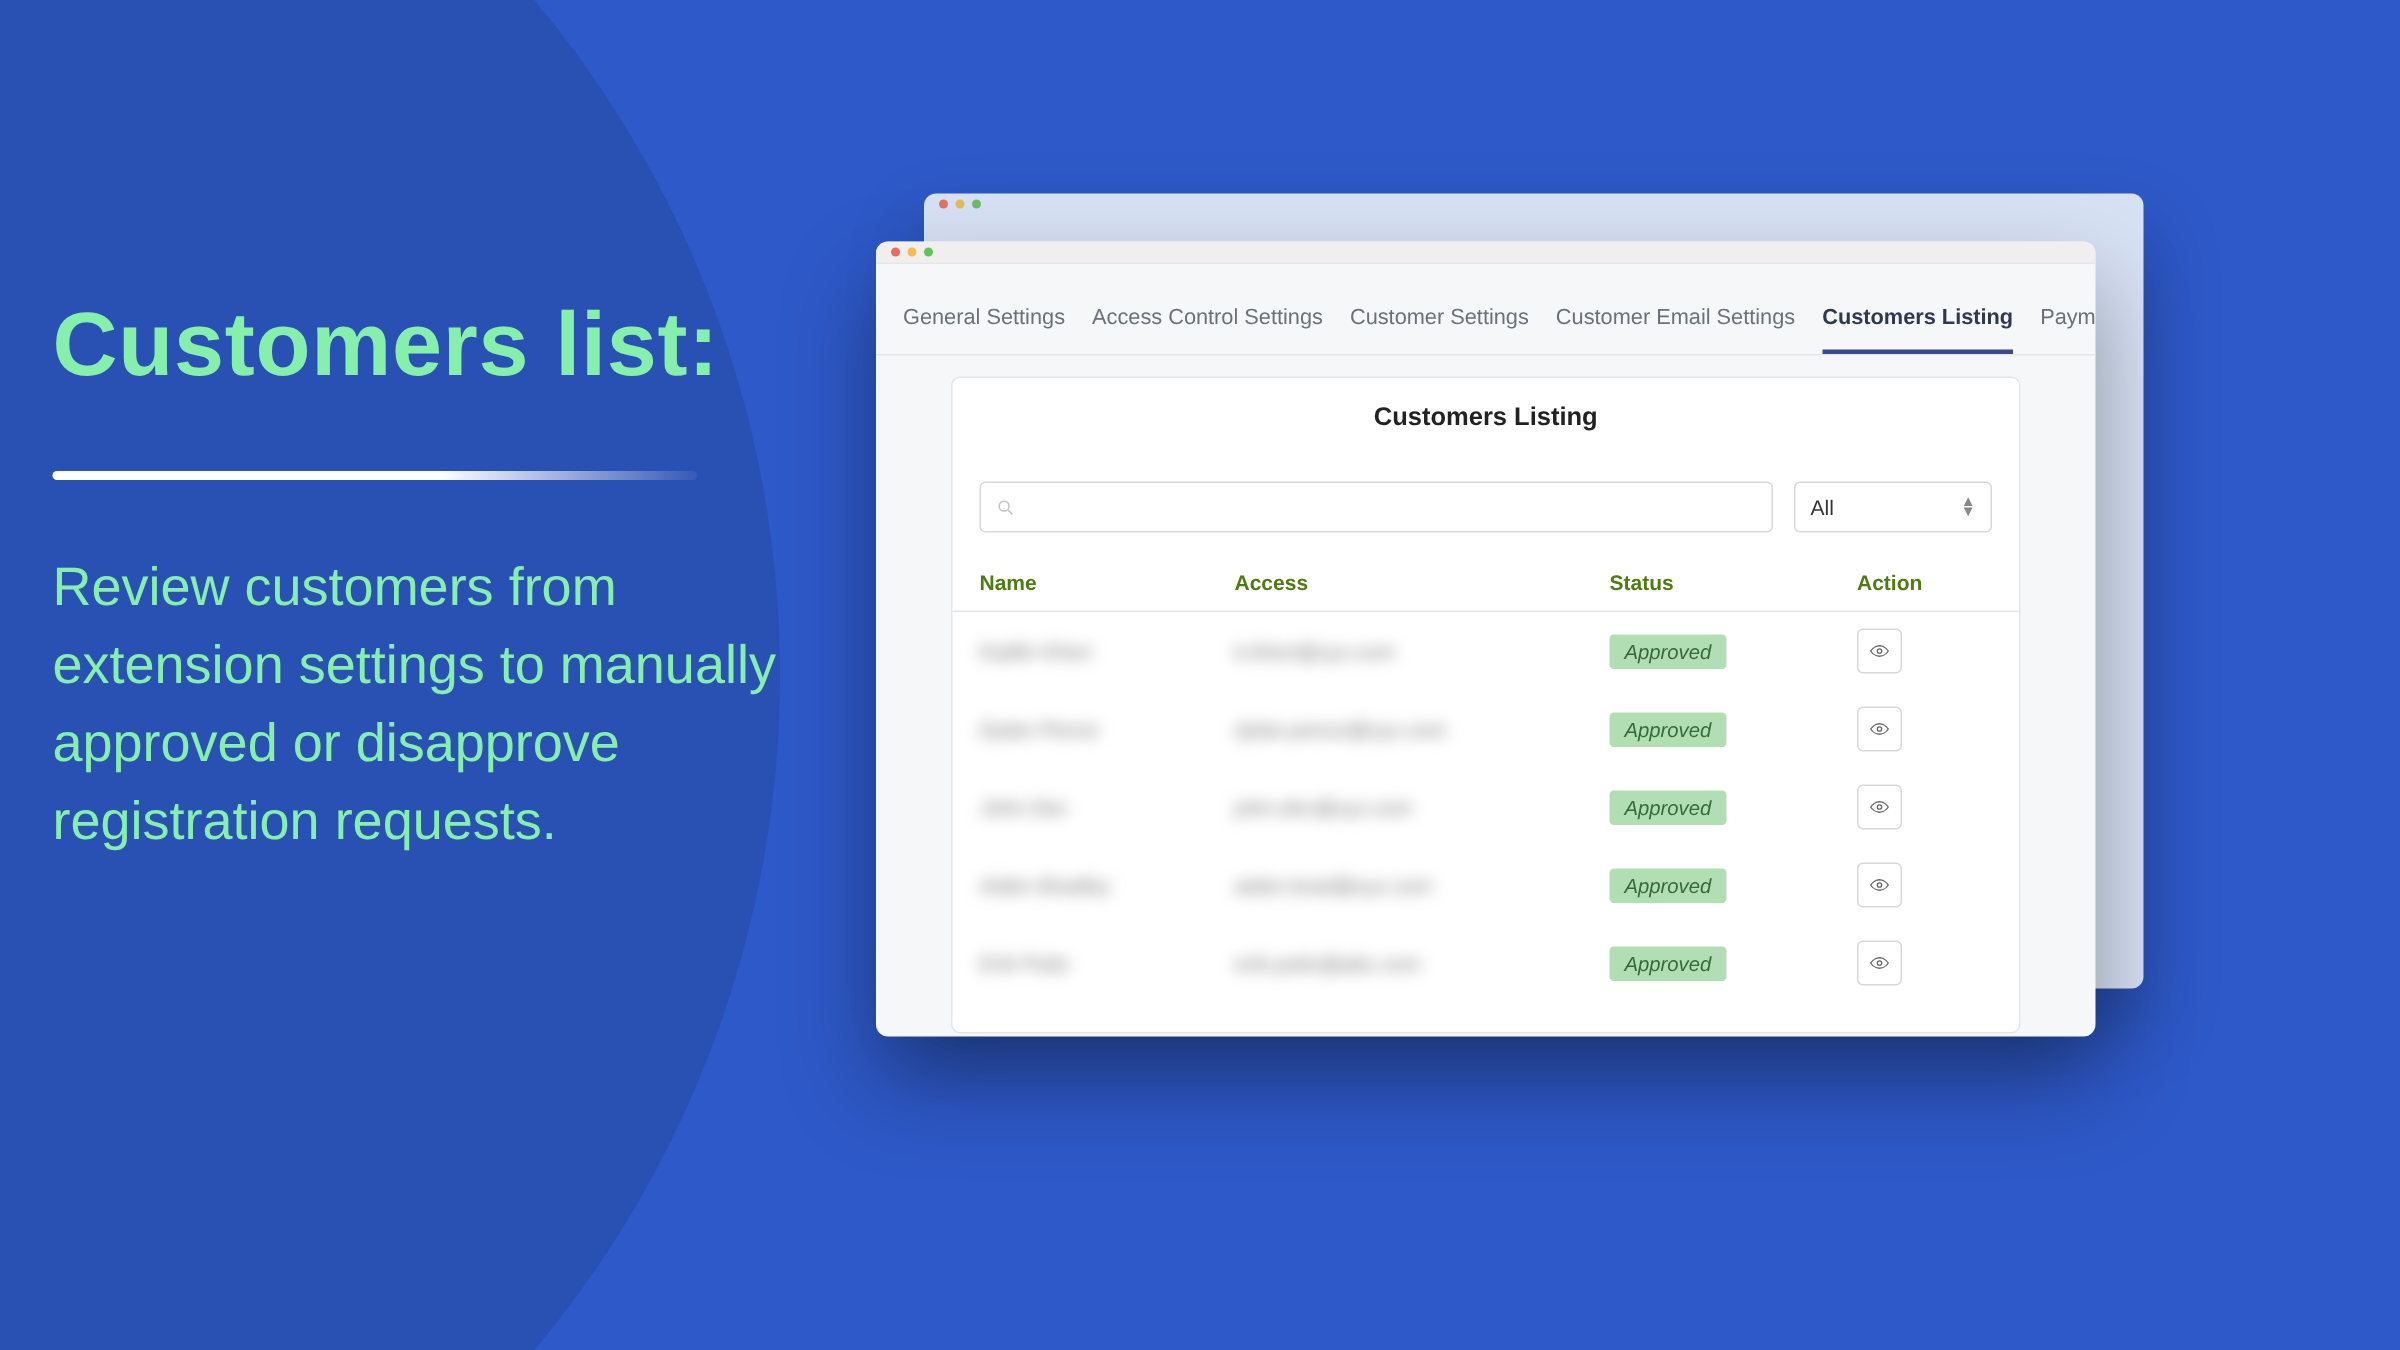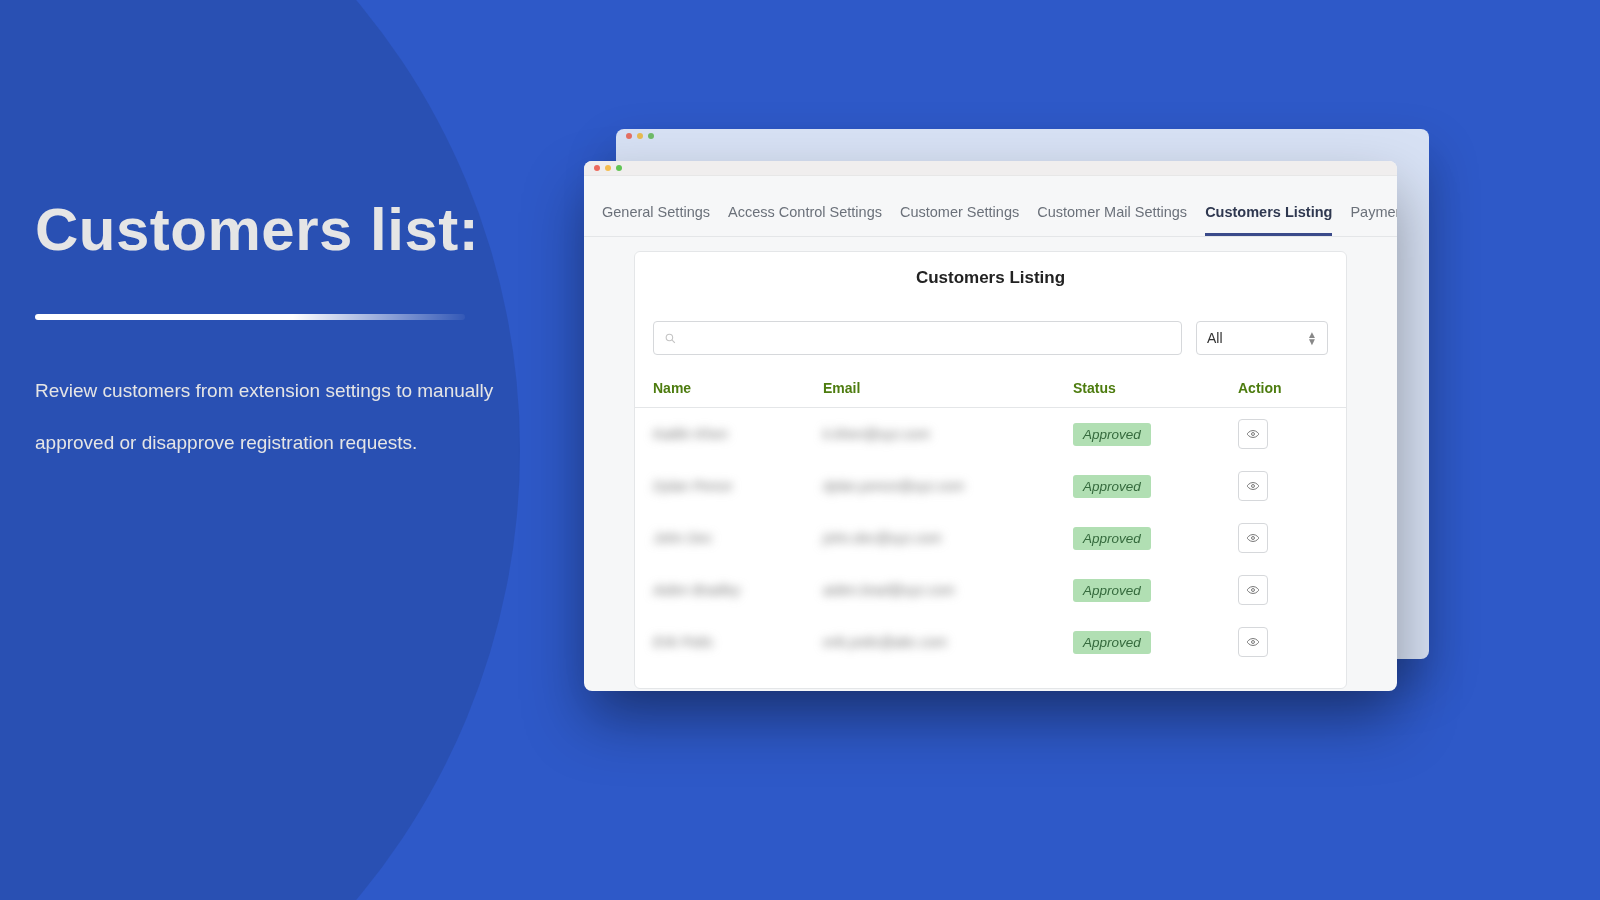"Customers list:" .copy { color: #e5e5e5 -> #86efac }
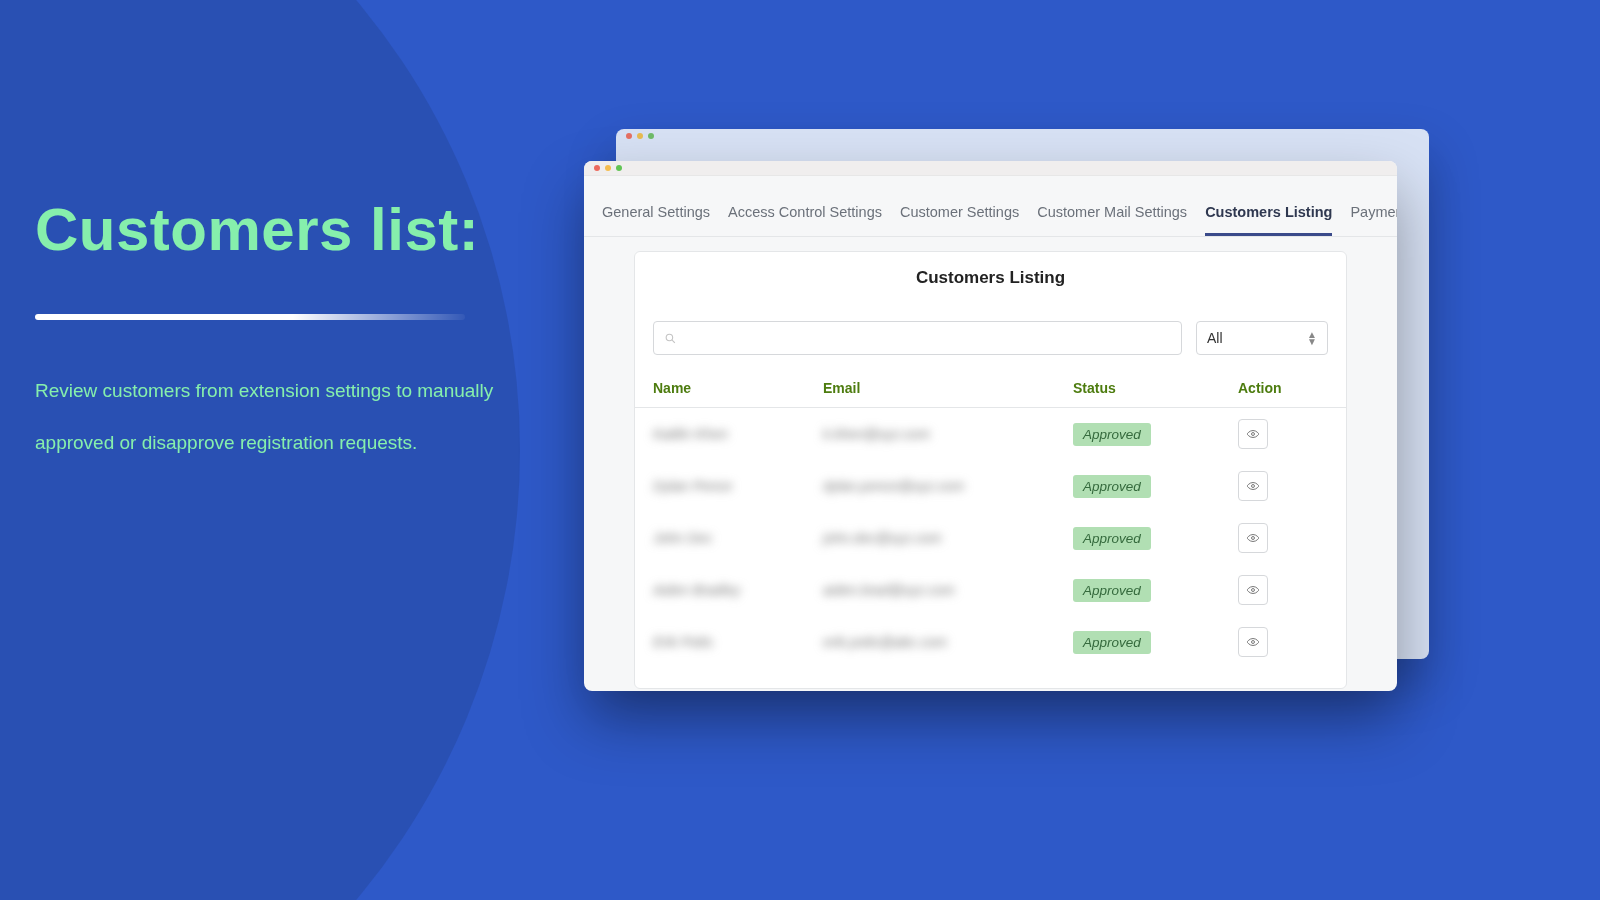"Customer Mail Settings" span.tab { text: Mail -> Email }
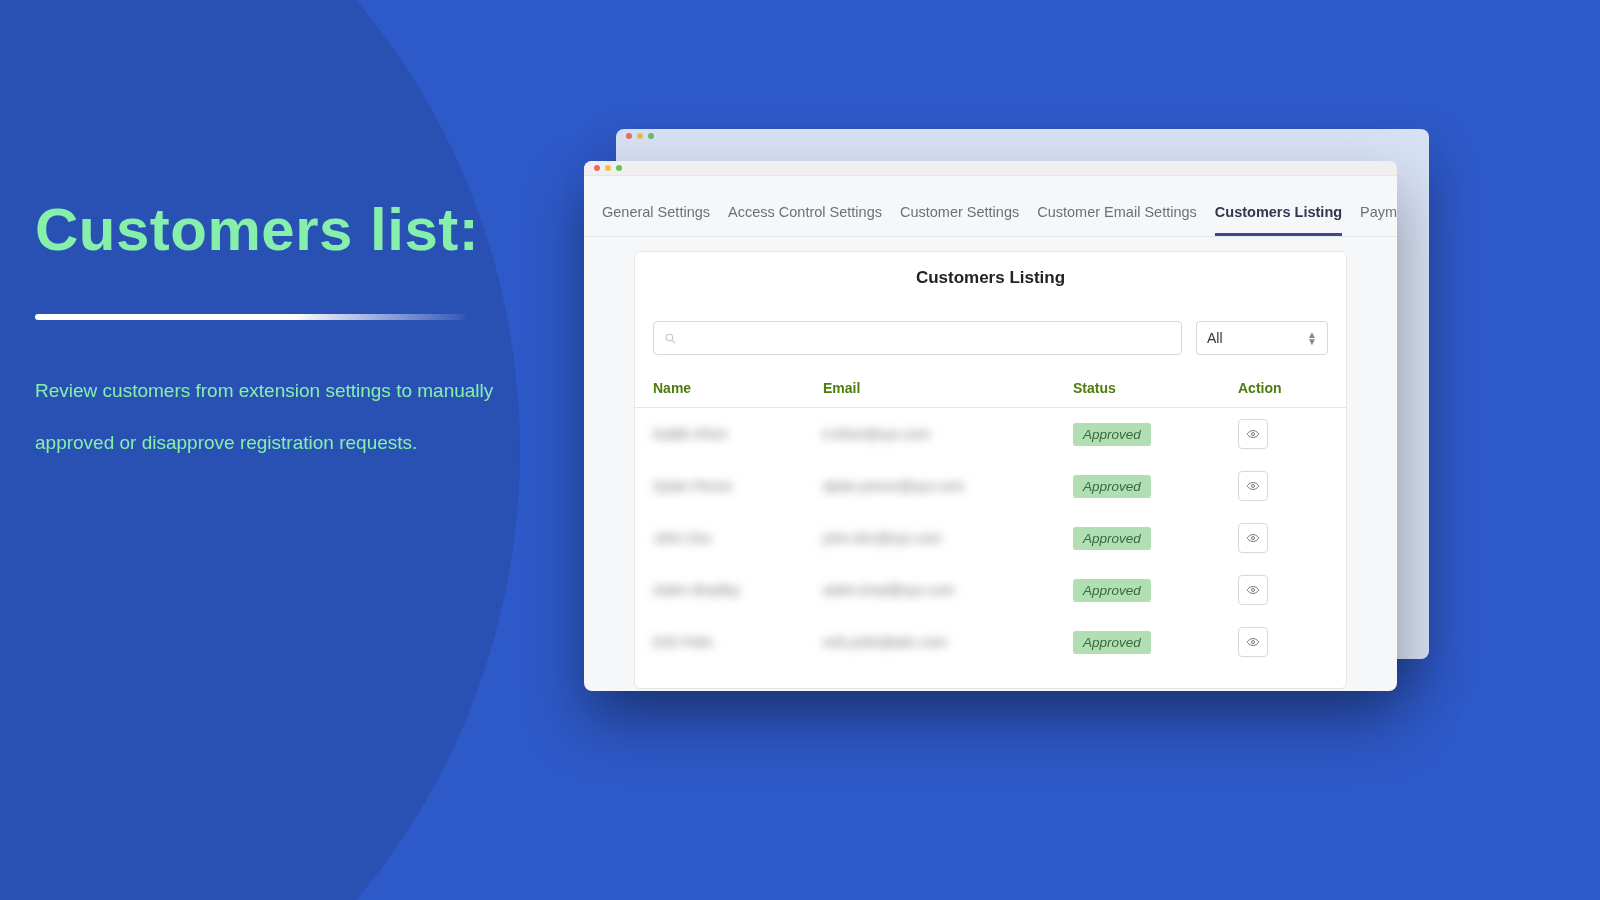"Review customers from extension settings" .copy p { font-size: 19px -> 36px }
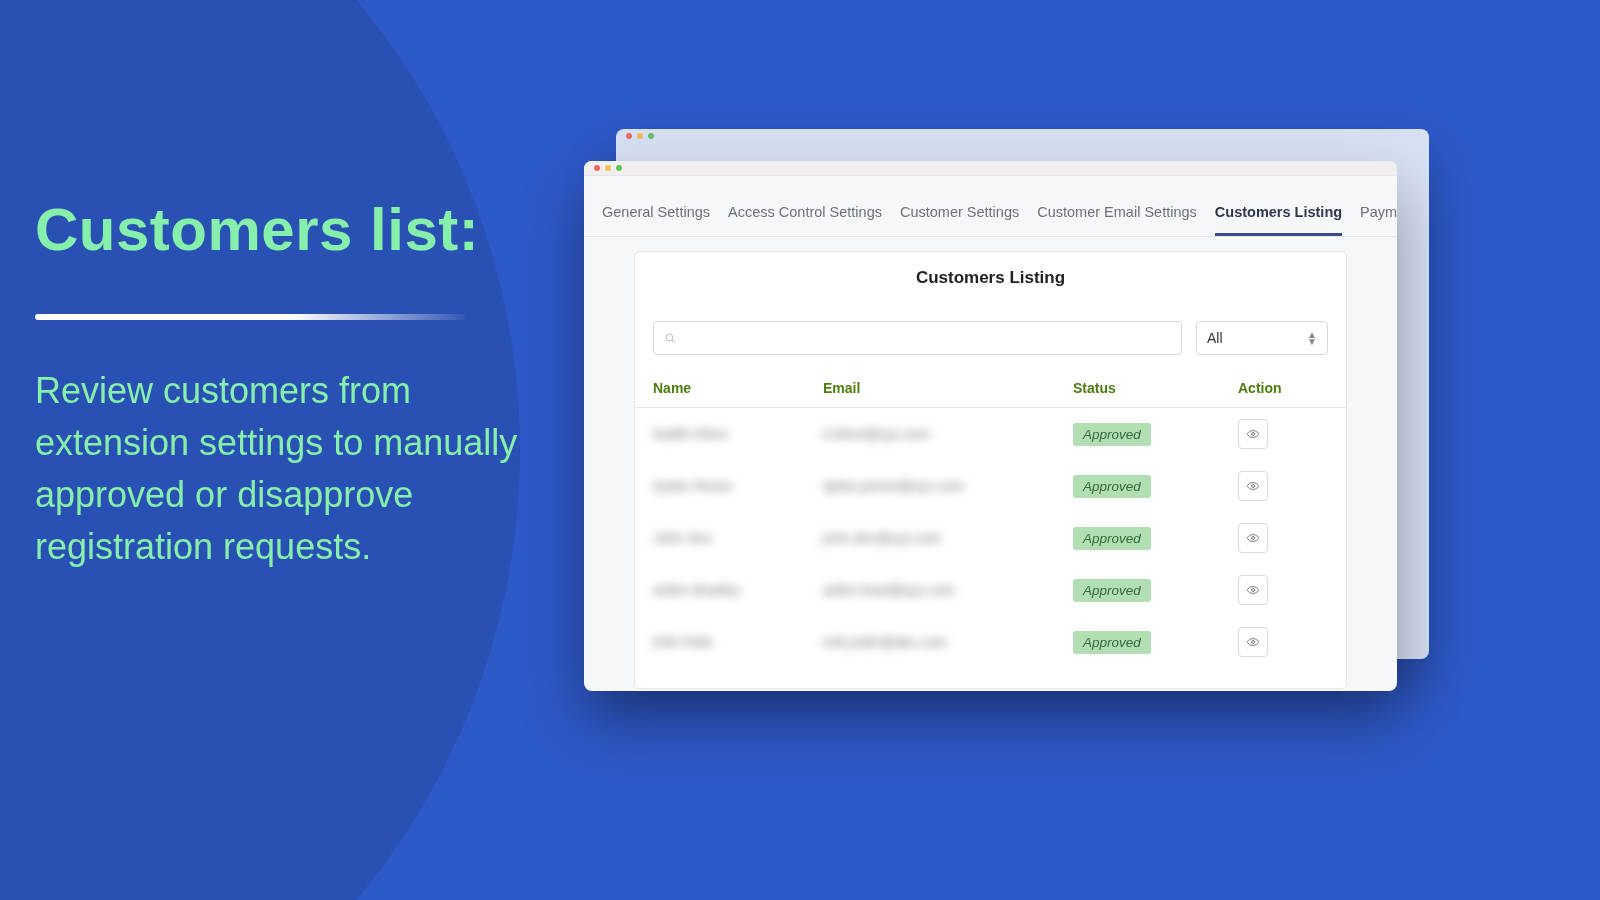"Email" span { text: Email -> Access }
